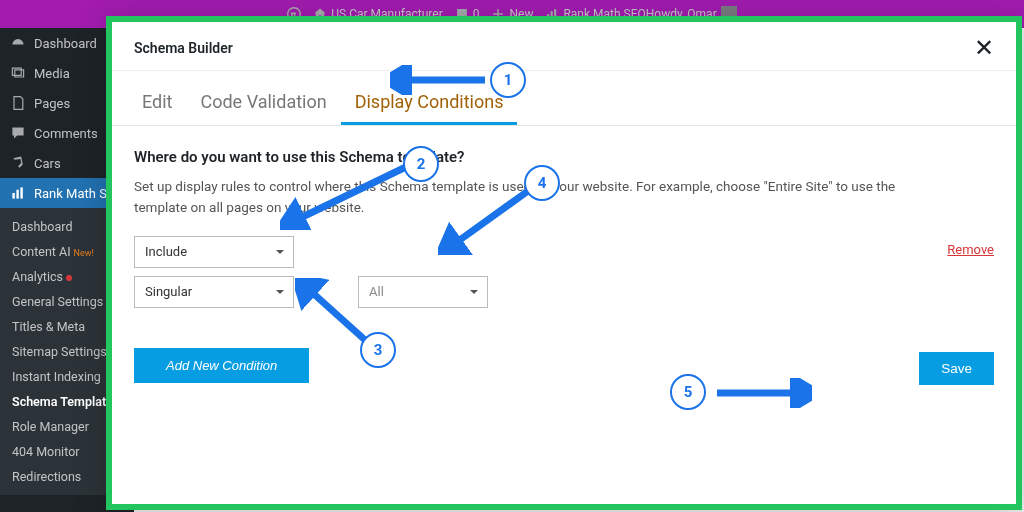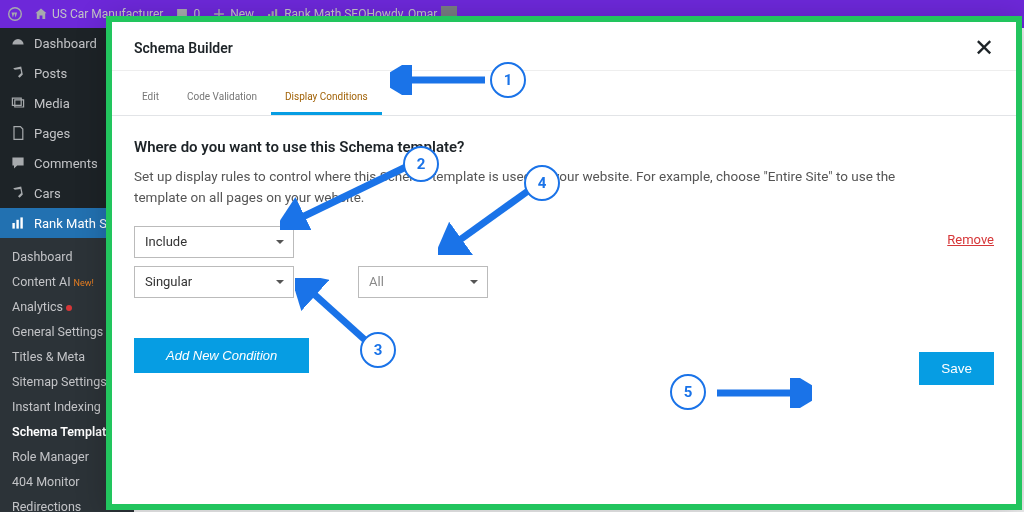"US Car Manufacturer" .adminbar { background: #6d28d9 -> #a21caf; justify-content: flex-start -> center }
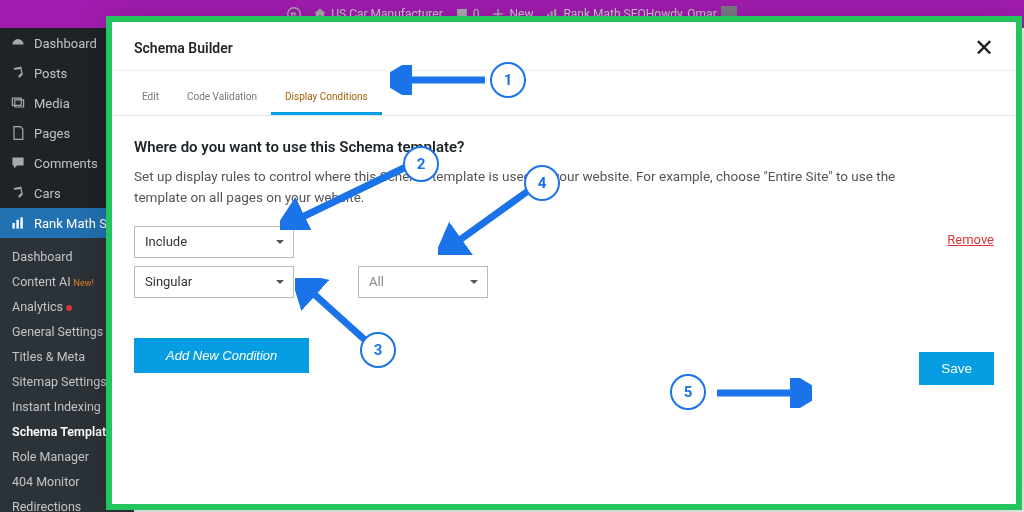"Posts" div.menu-item { html: <div> <span> <svg> <path></path> </svg> </span> <span>Posts</span> </div> -> none }
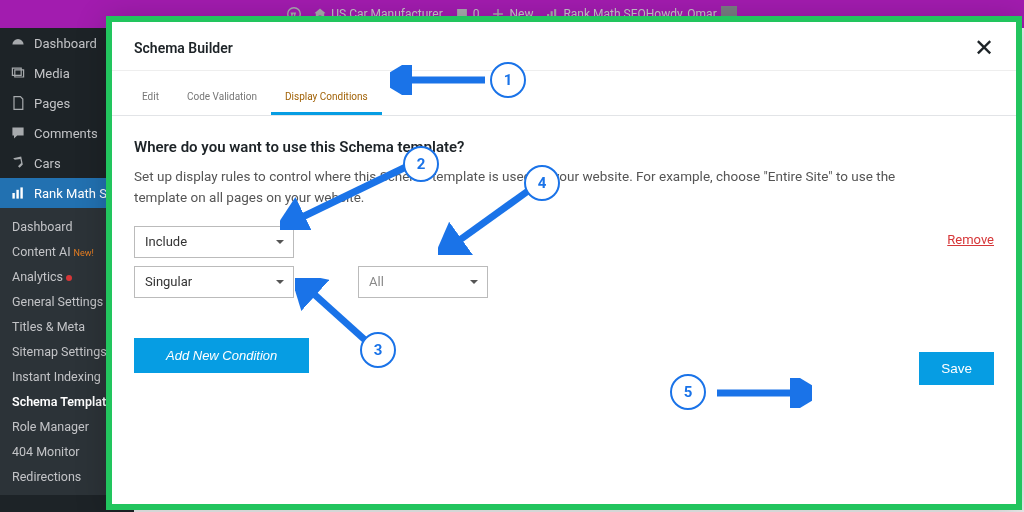"Edit" .tab { font-size: 10px -> 18px }
